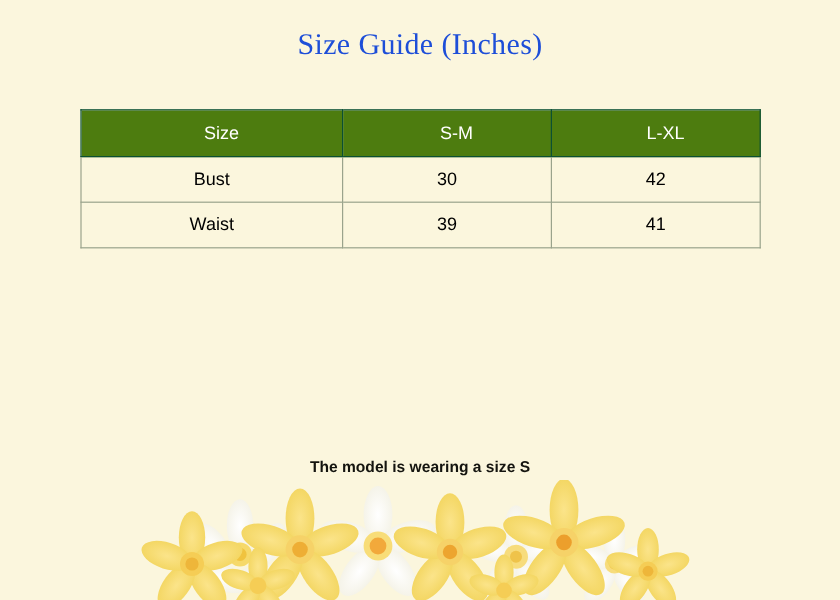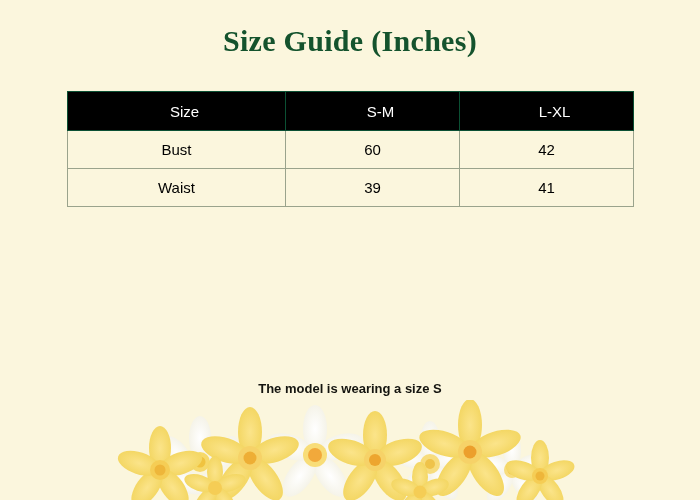"Size Guide (Inches)" .title { color: #14532d -> #1d4ed8; font-size: 30px -> 25px; font-weight: 700 -> 400 }
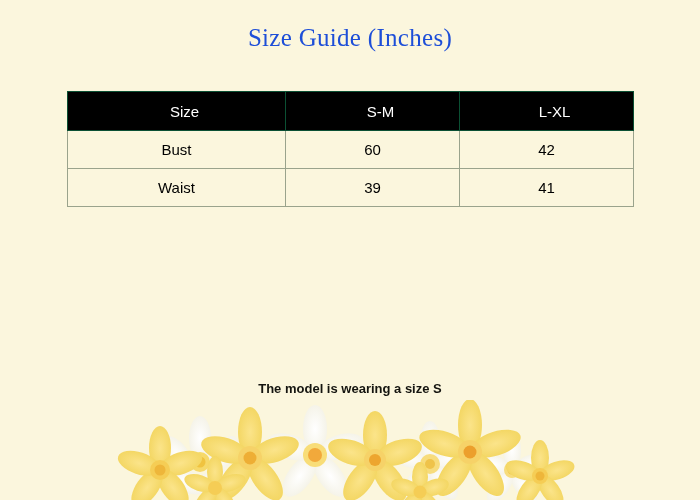"Size" table.size-table thead th { background: #000000 -> #4d7c0f }
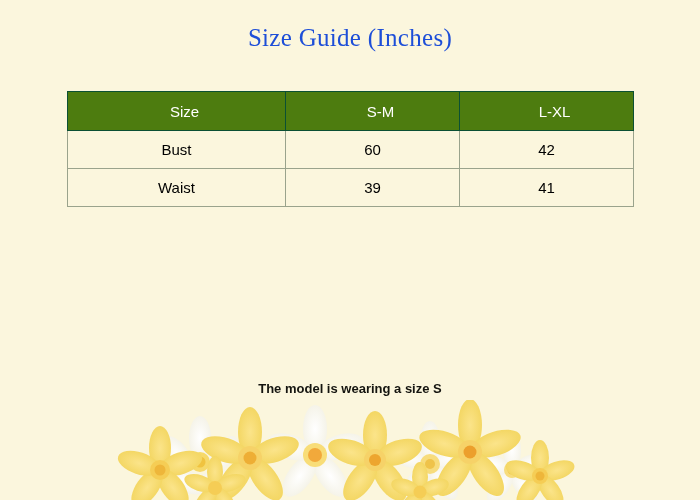"60" td { text: 60 -> 30 }
